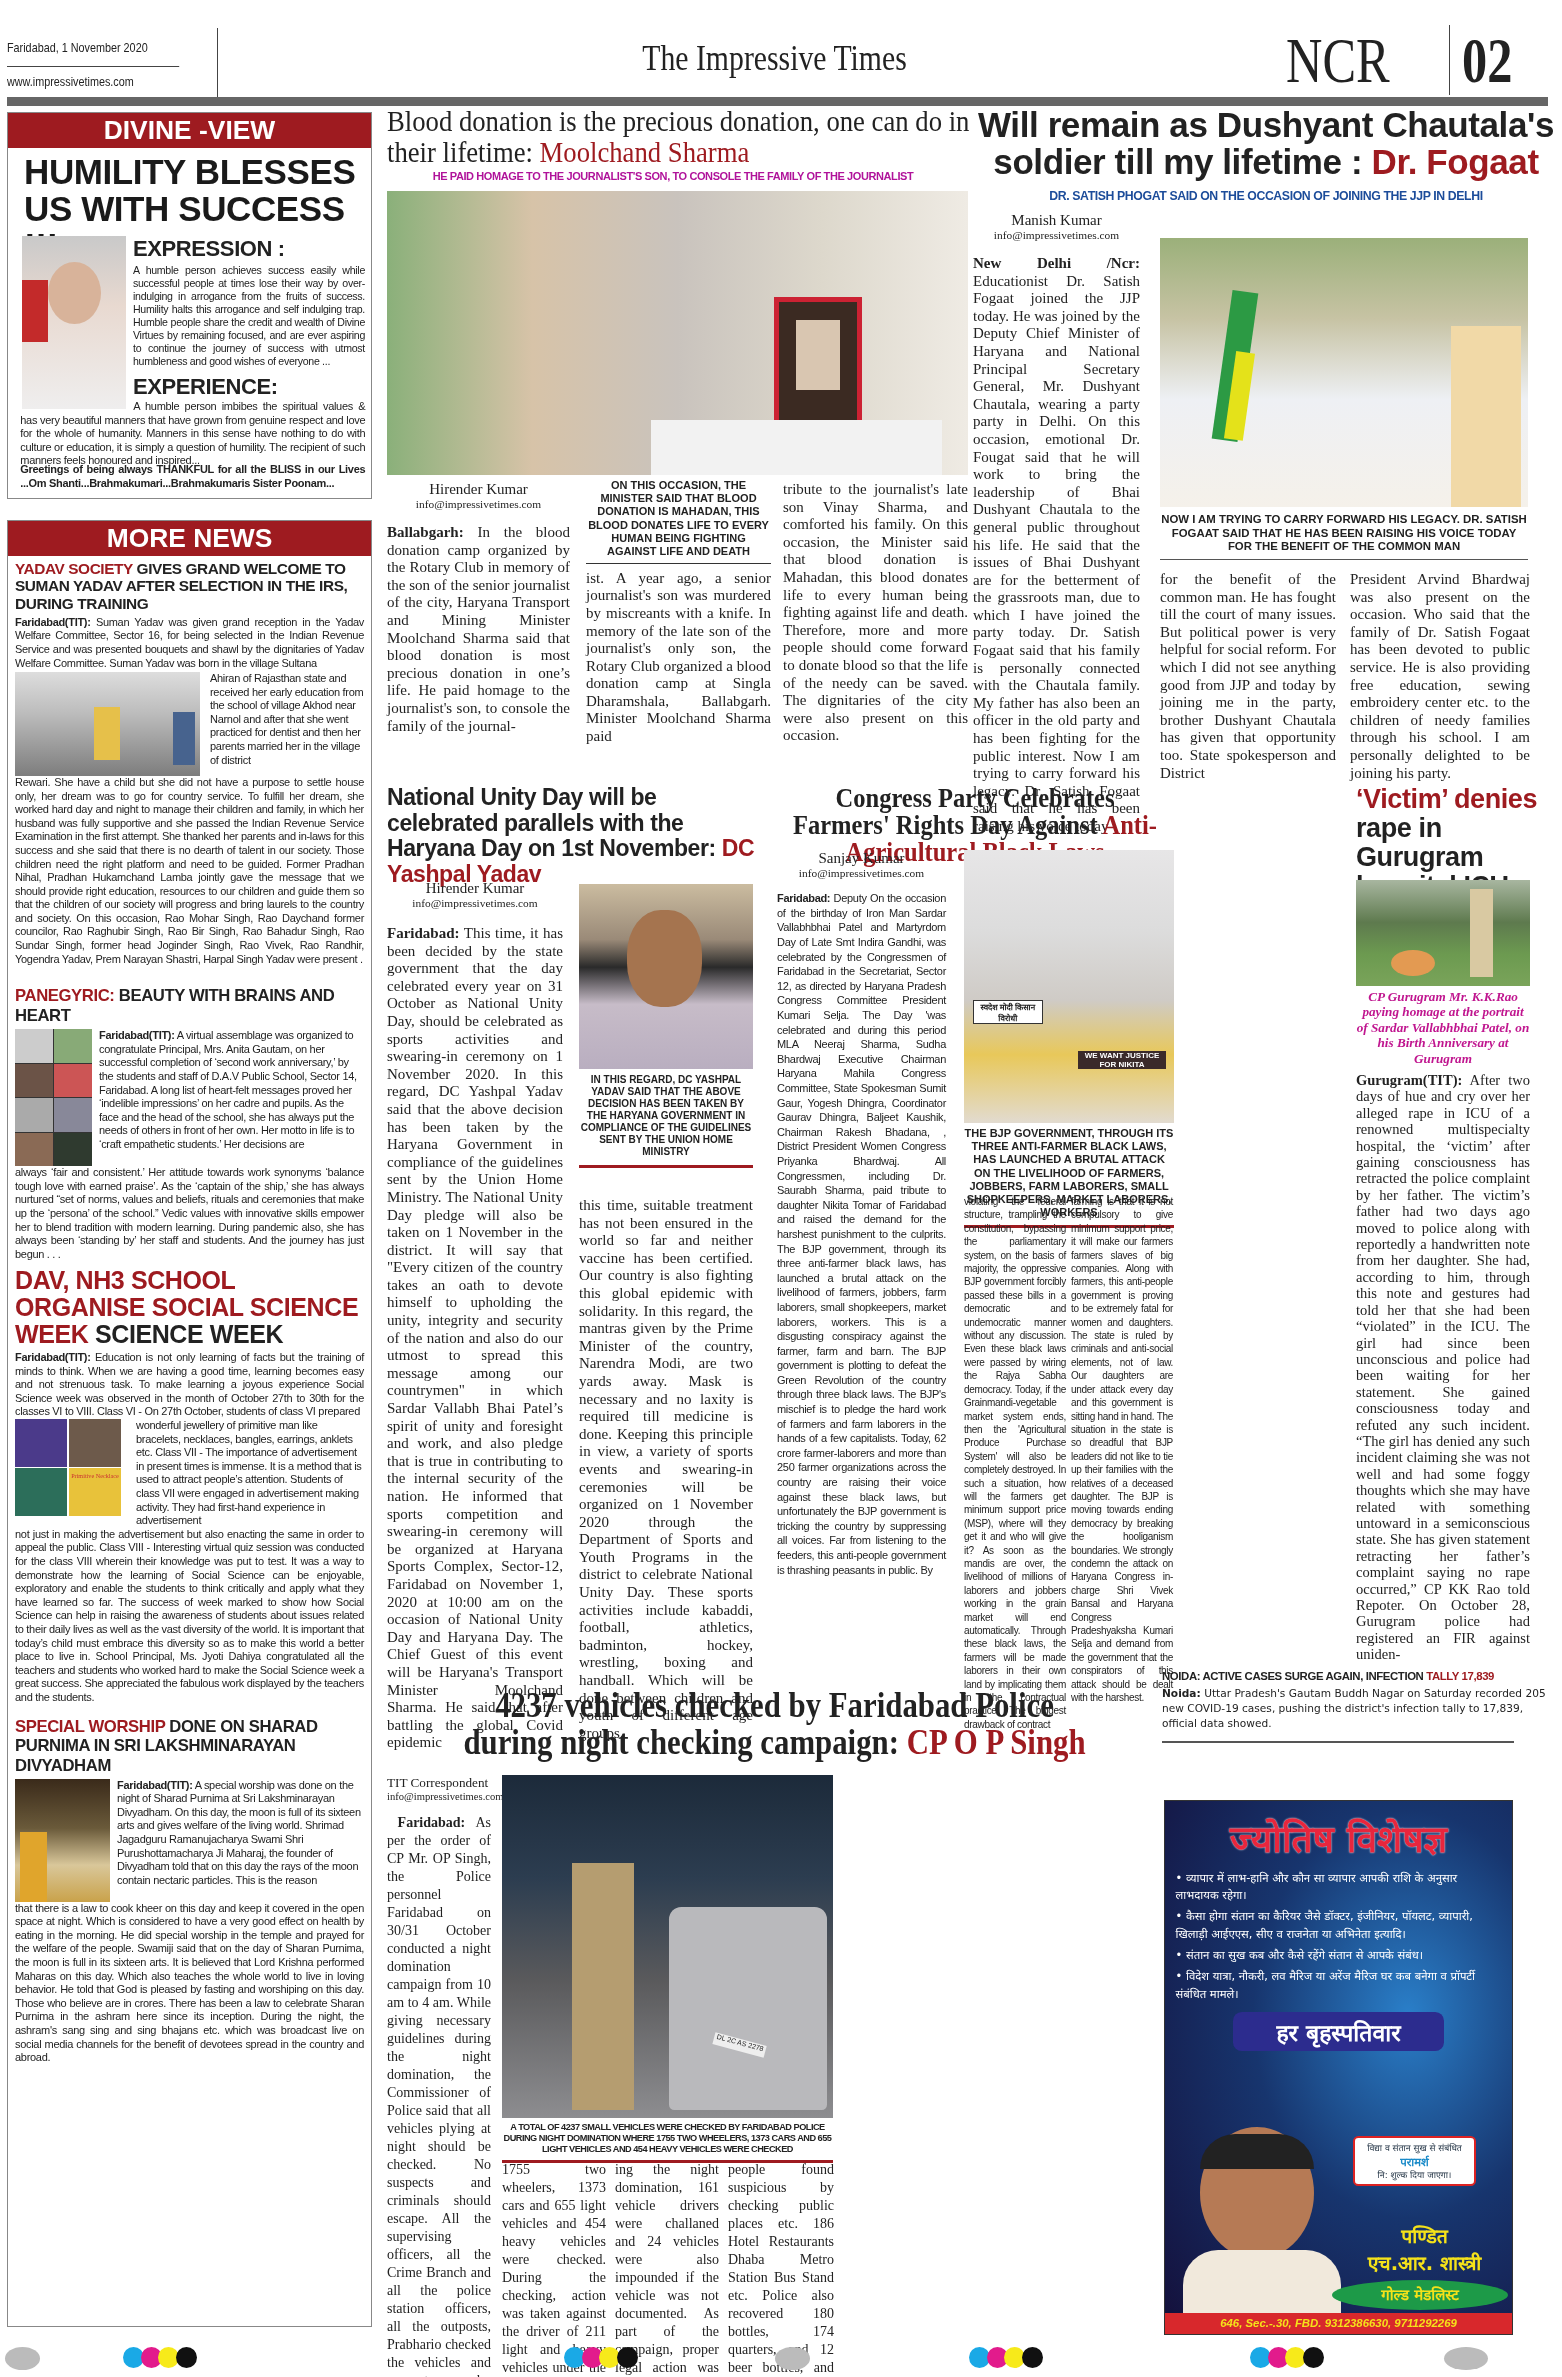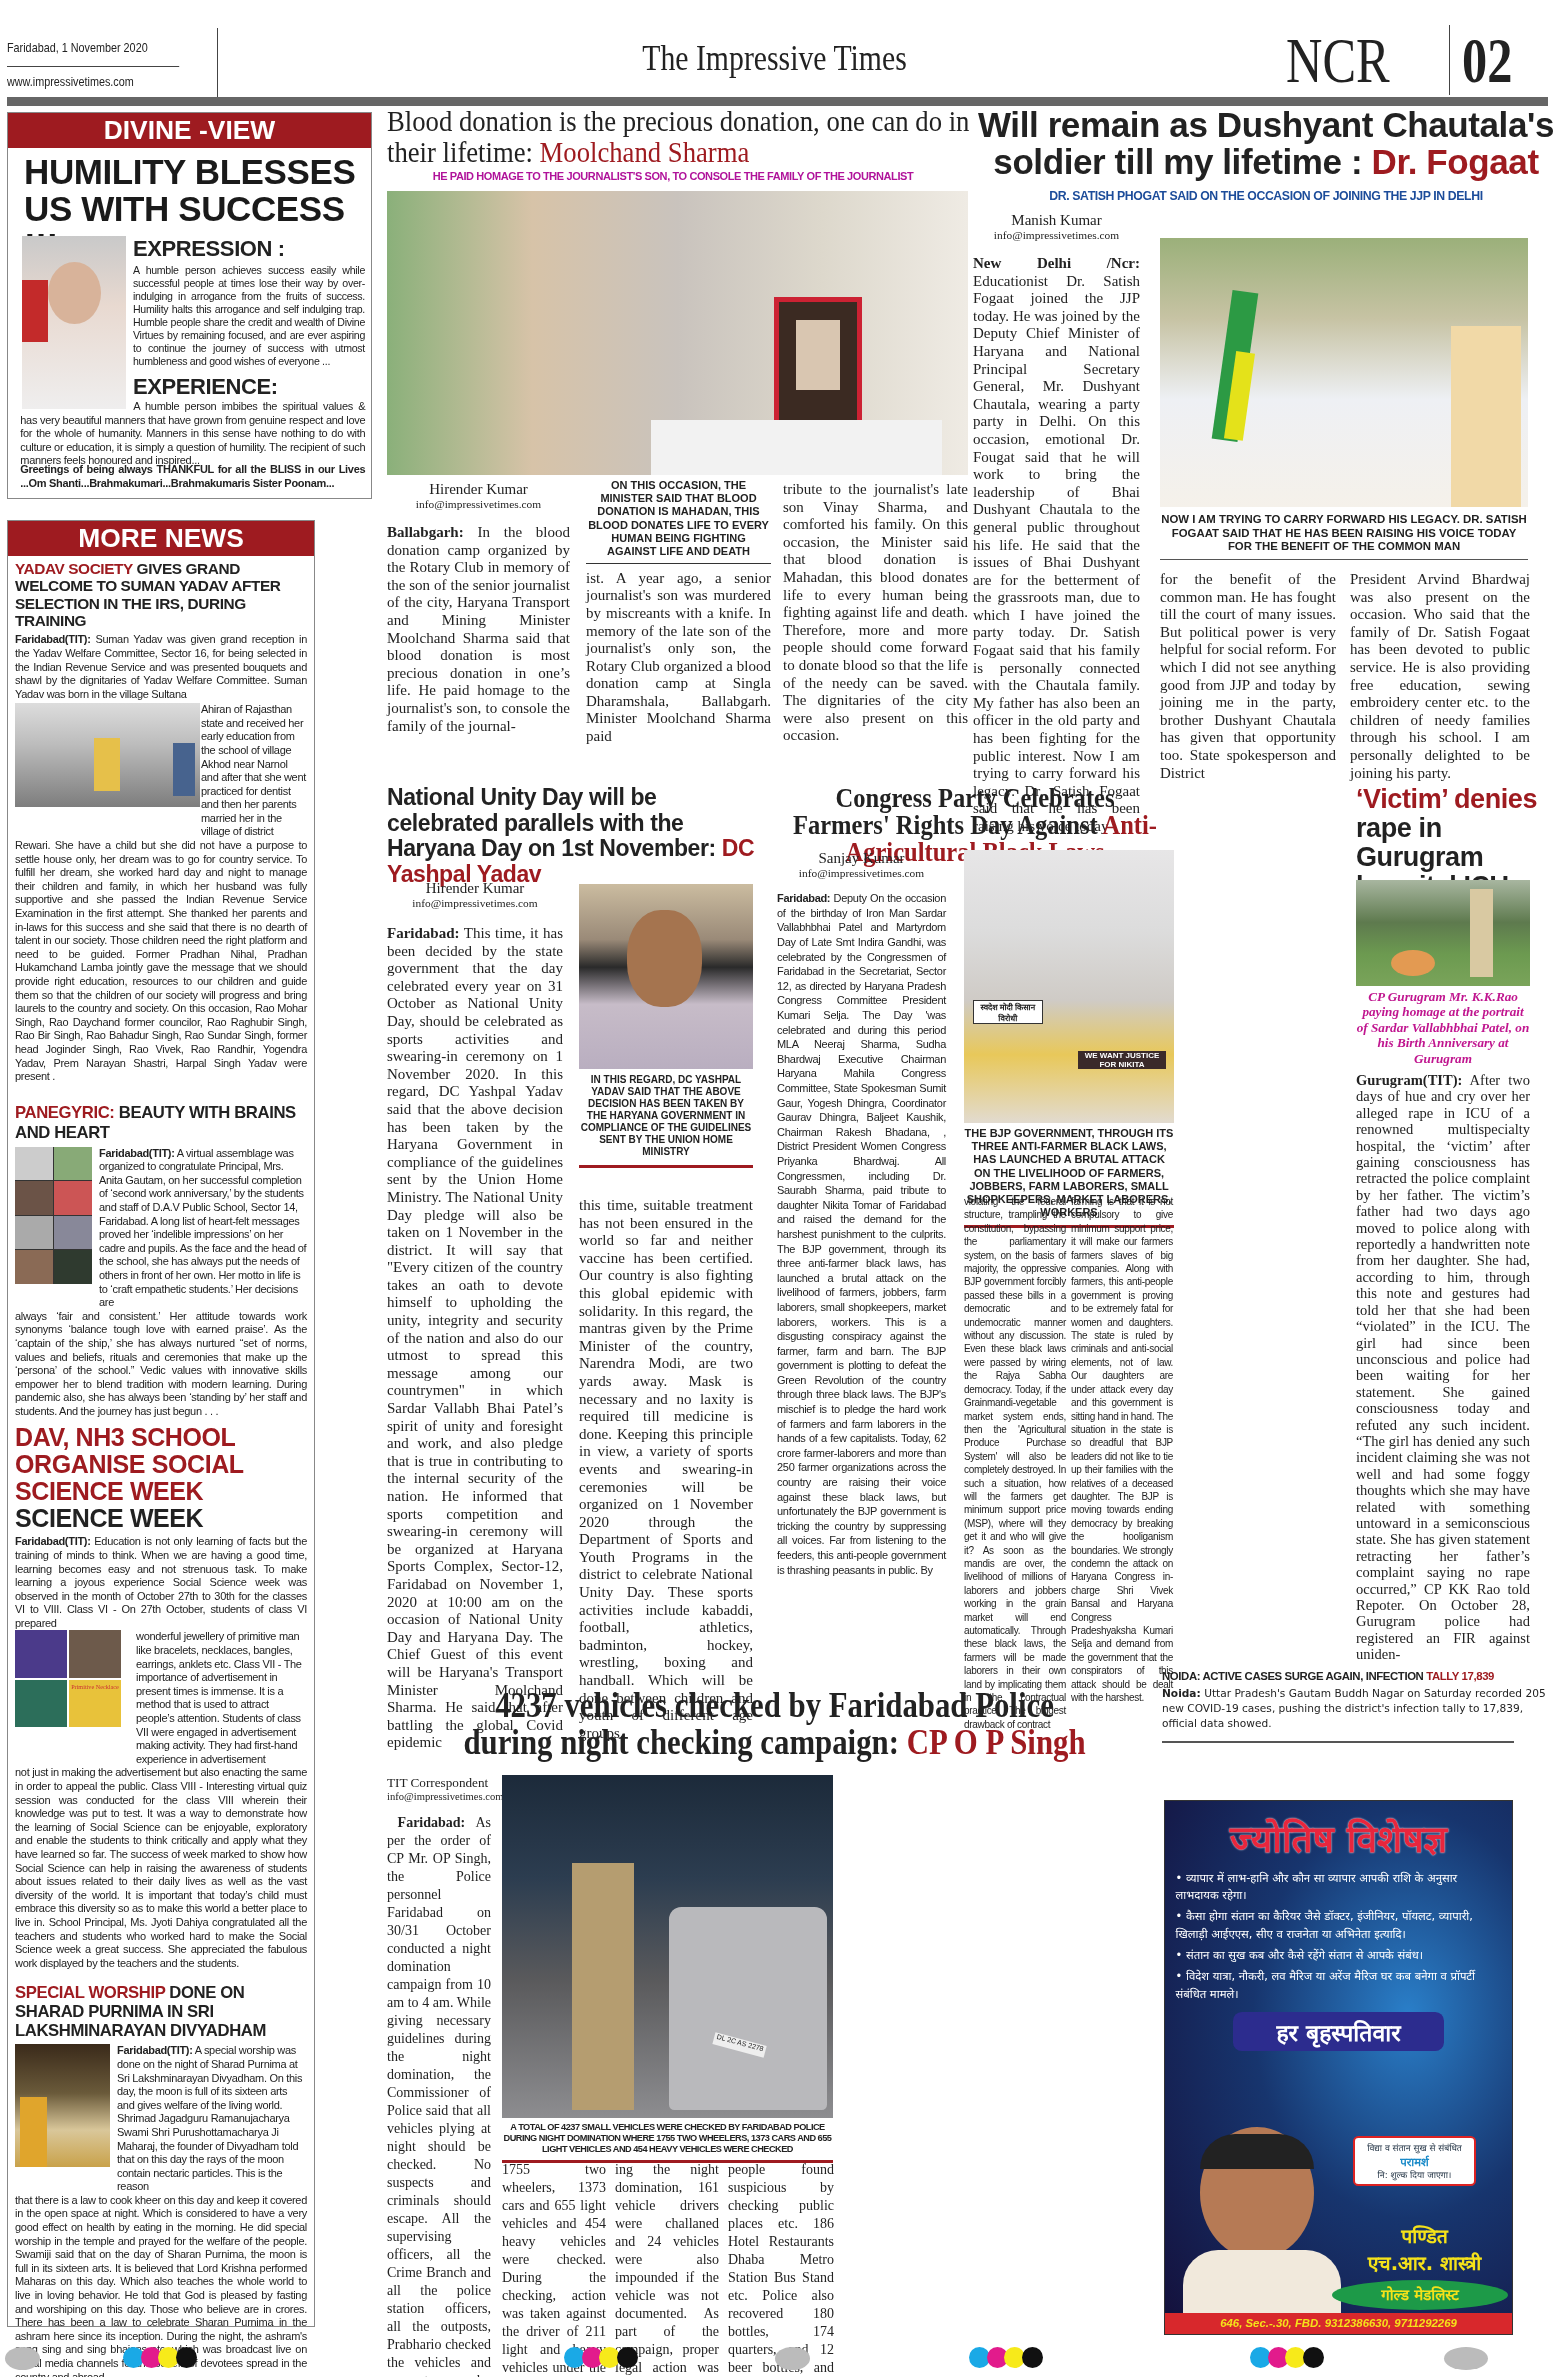"MORE NEWS" div.abs { width: 308px -> 365px }
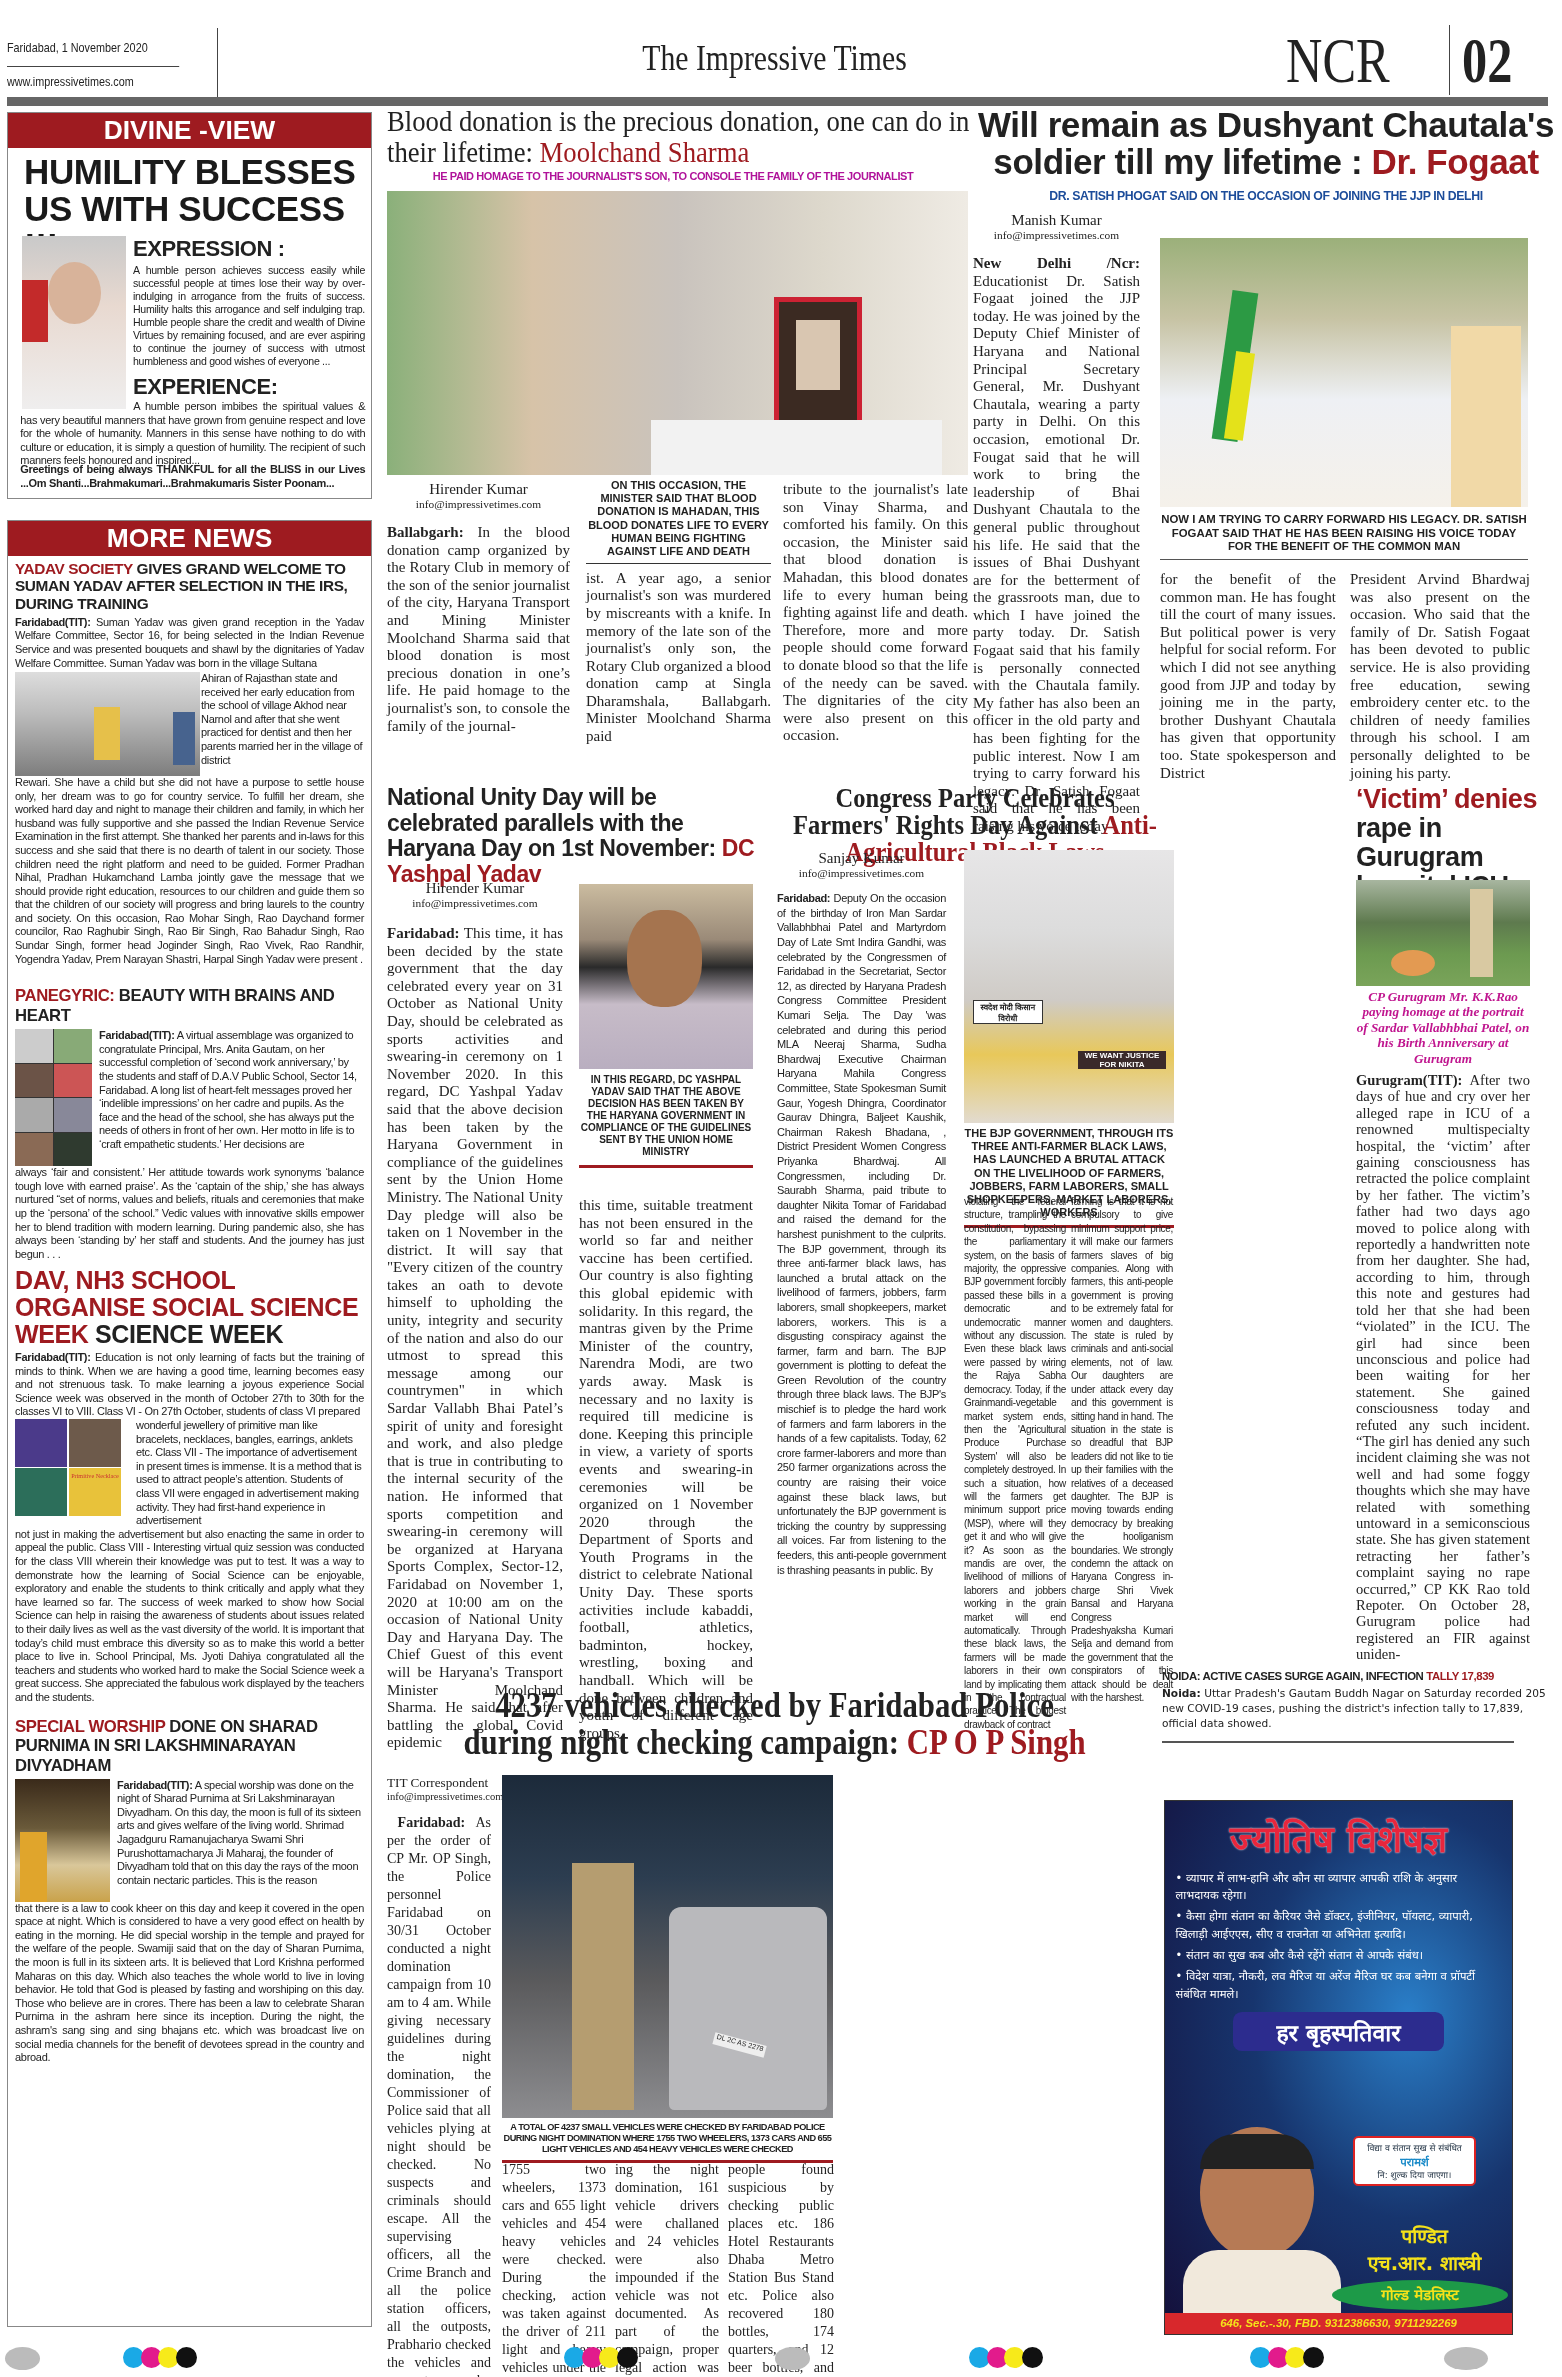"Ahiran of Rajasthan state and" div { gap: 1px -> 10px }
